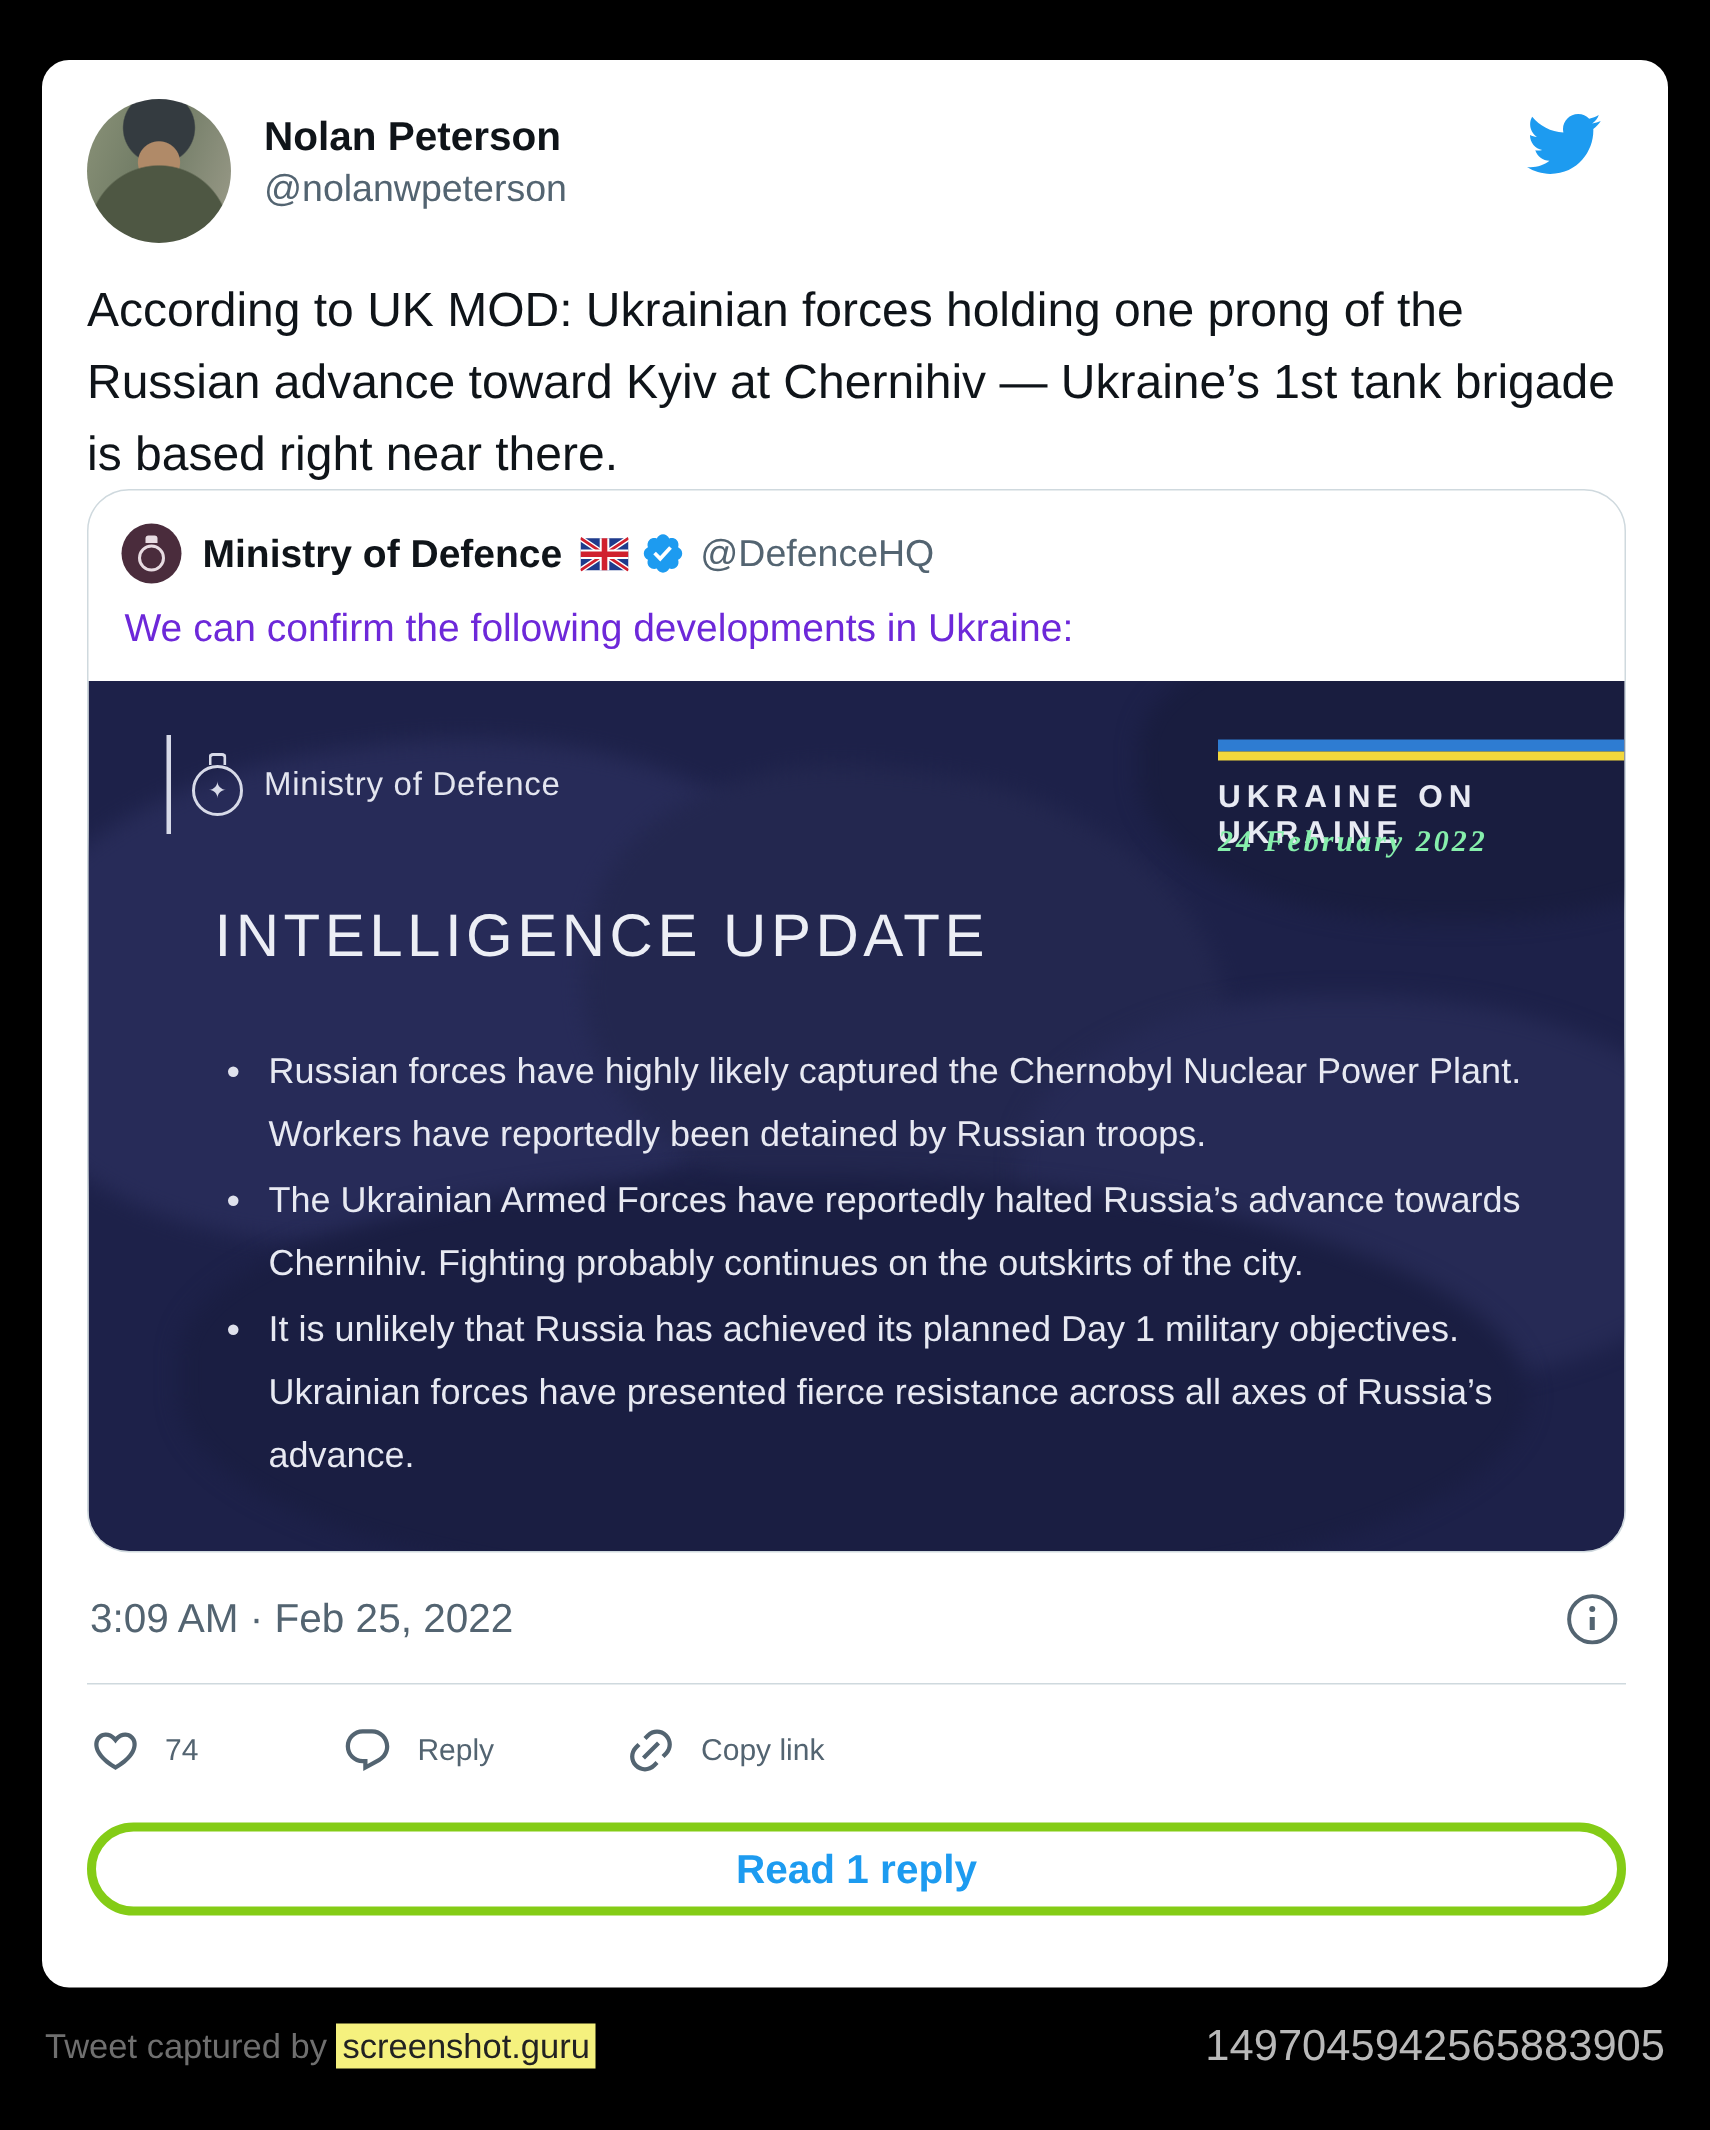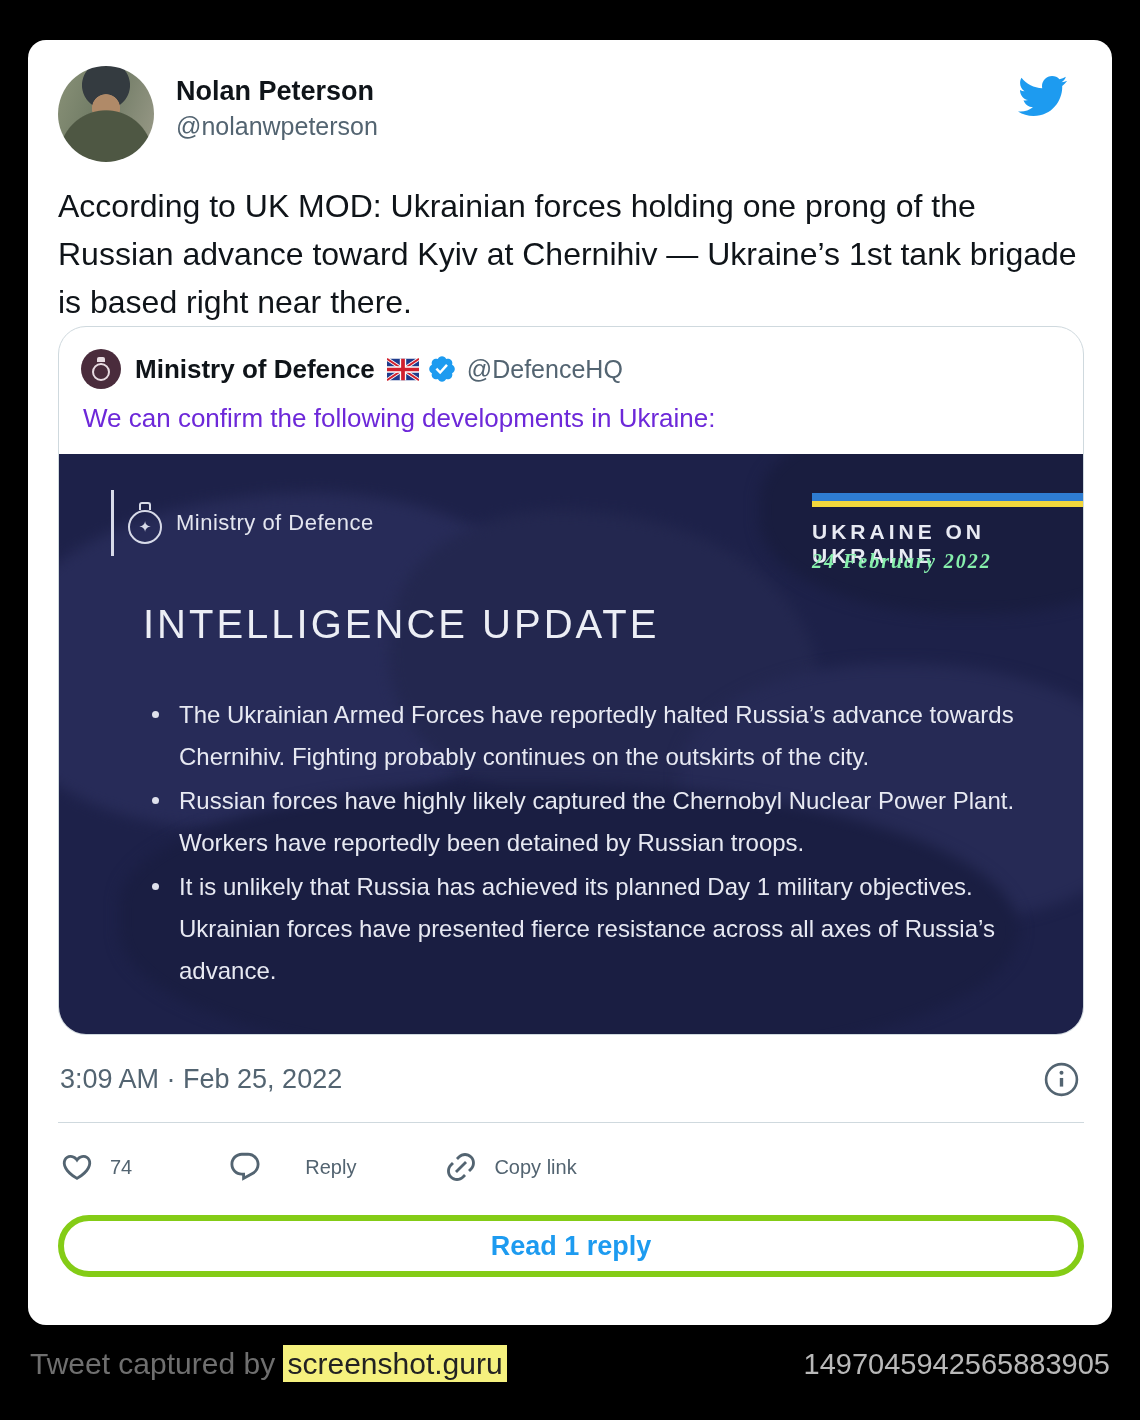"The Ukrainian Armed Forces have" div.bullet-row { order: before "Russian forces have highly likely" -> after "Russian forces have highly likely" }
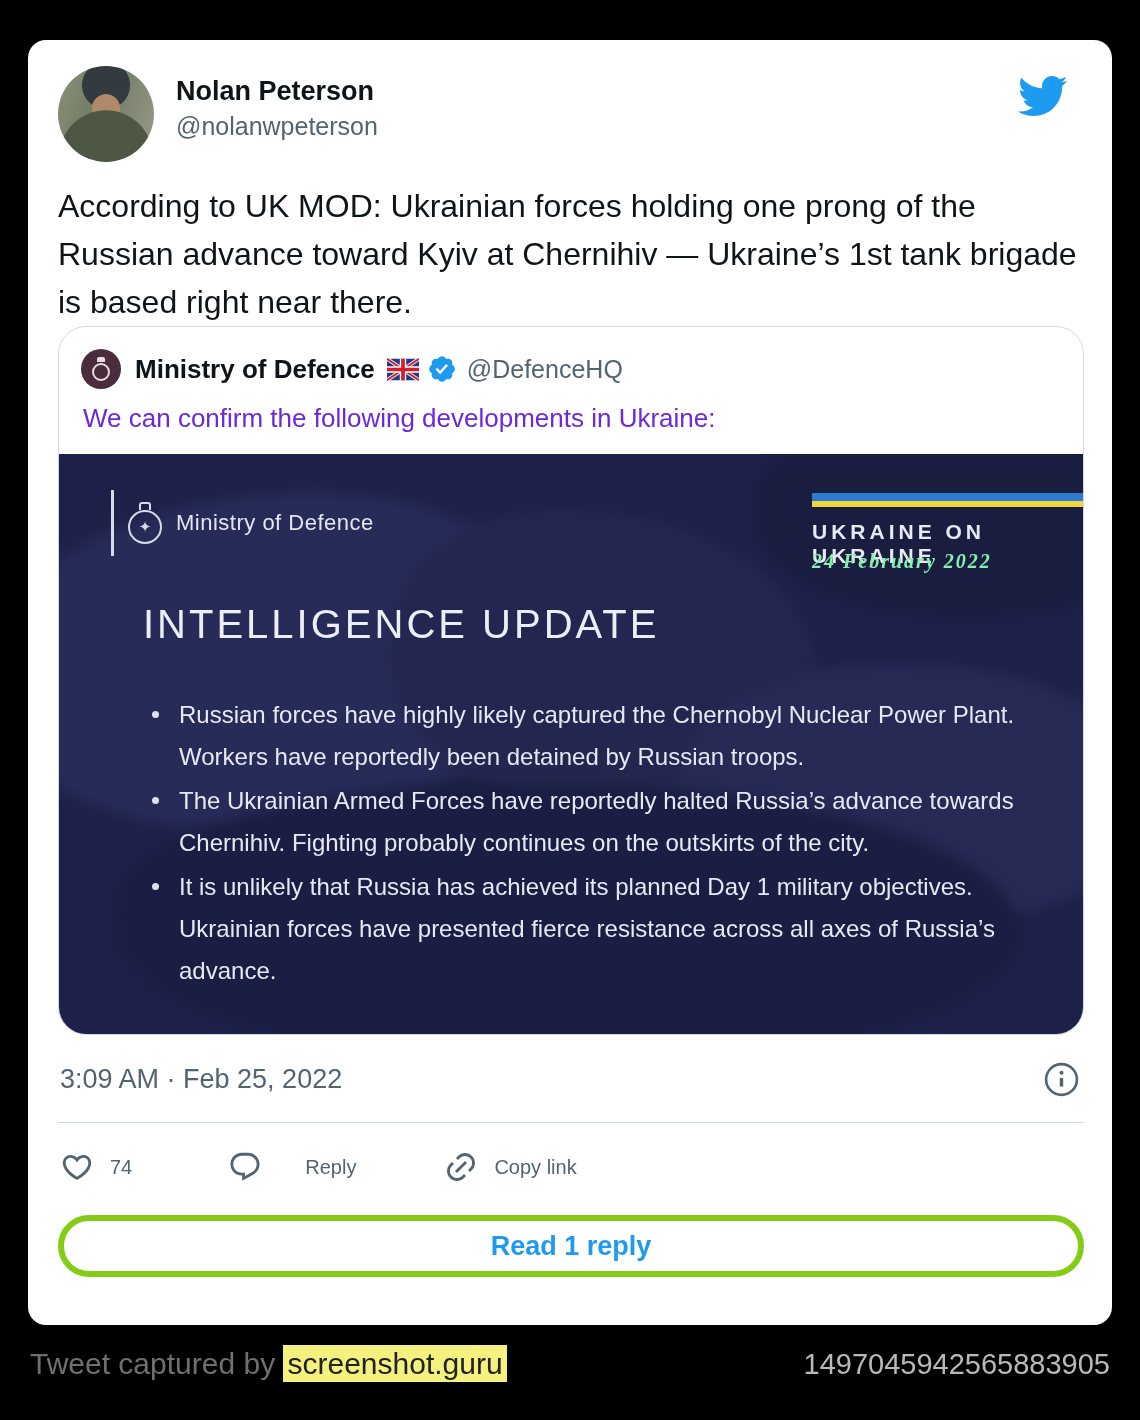"Reply" .reply { gap: 27px -> none }
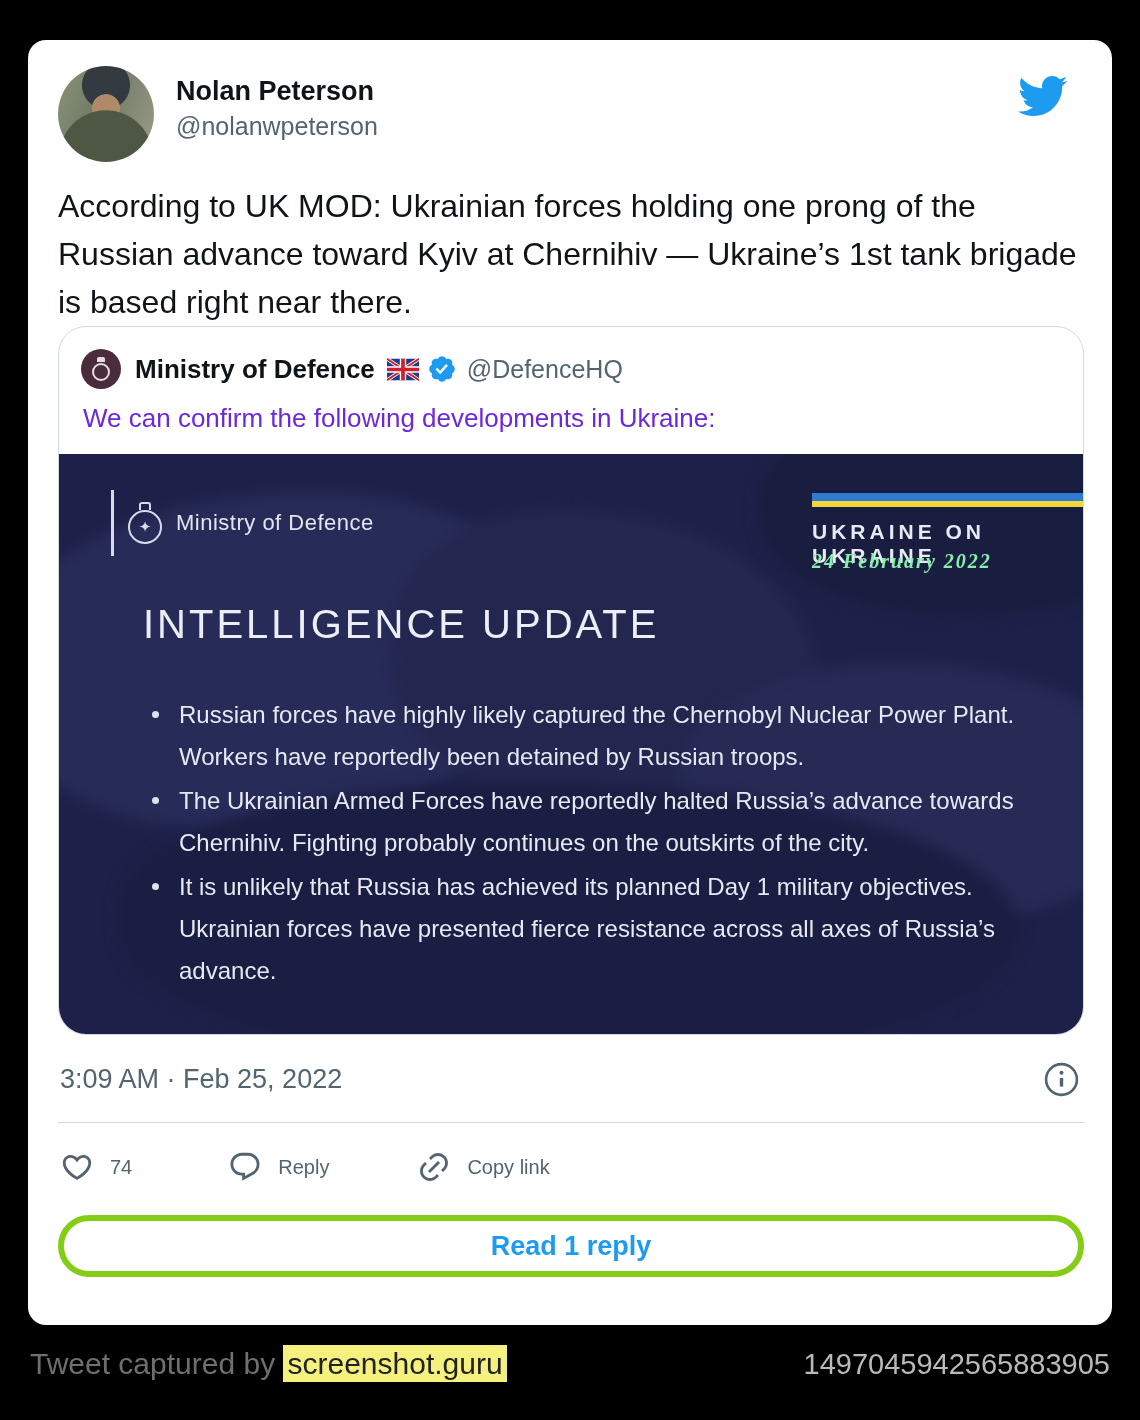"Tweet captured by screenshot.guru" .footer-caption { font-size: 30px -> 23px }
